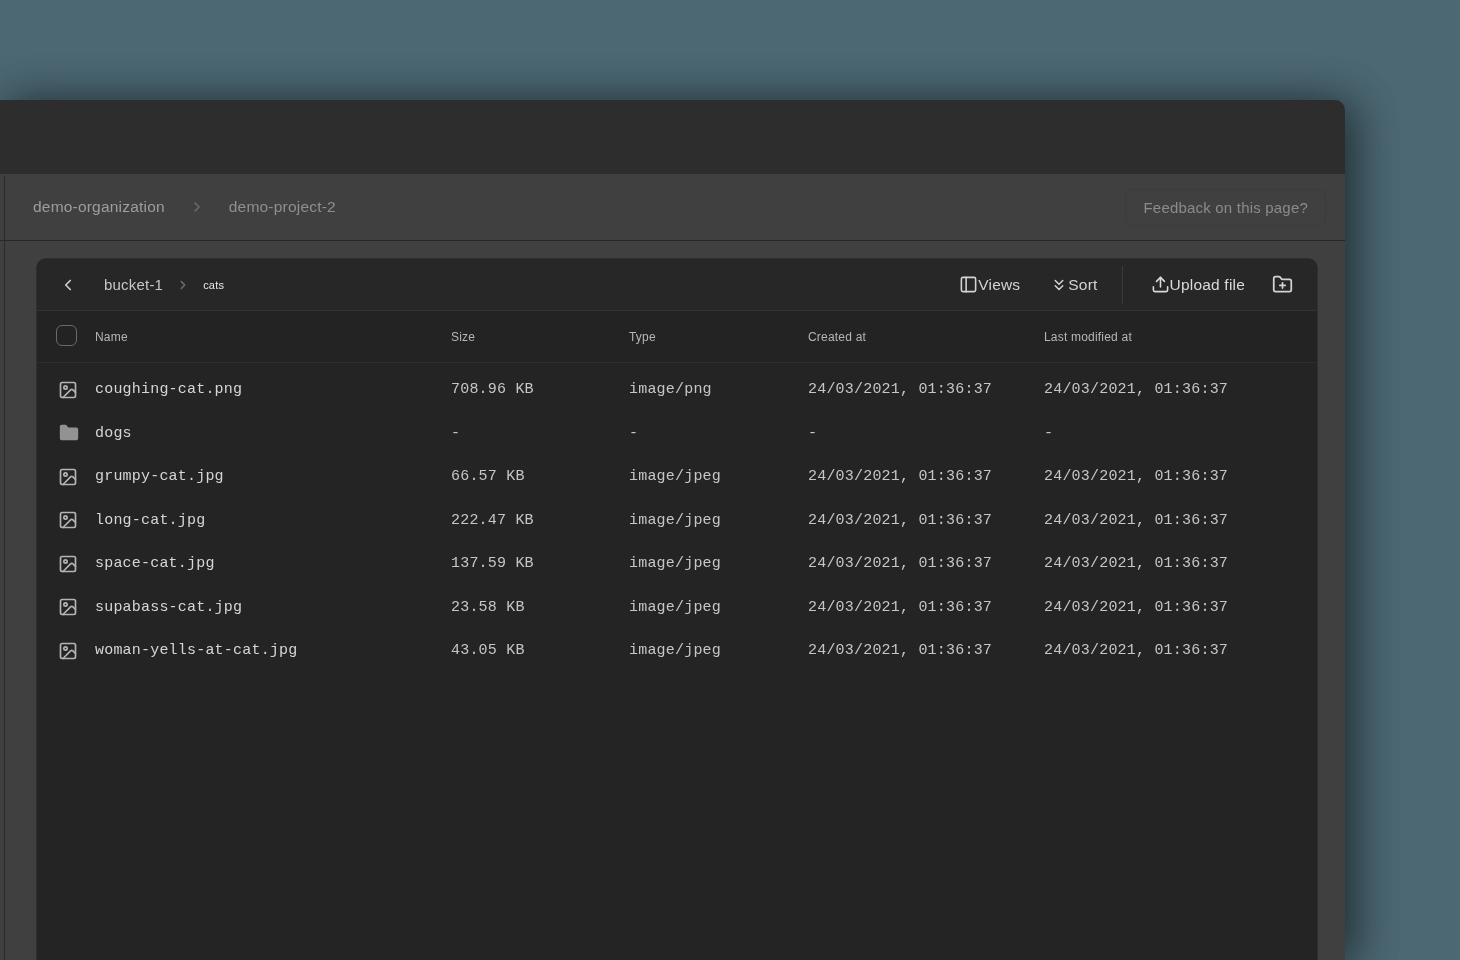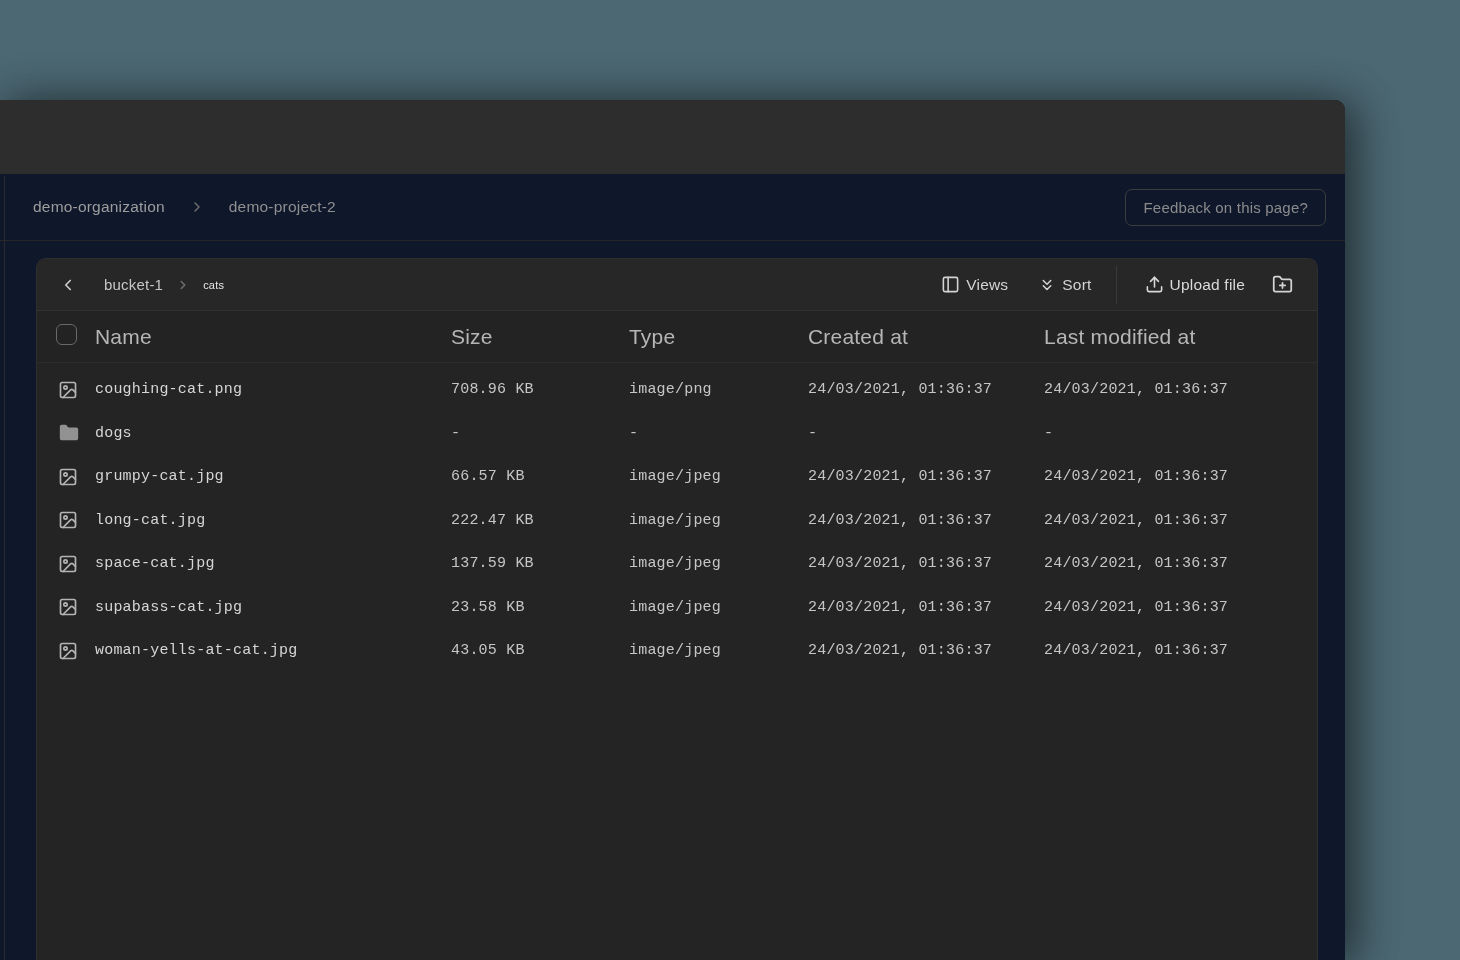"demo-organization" .window { background: #0f172a -> #404040 }
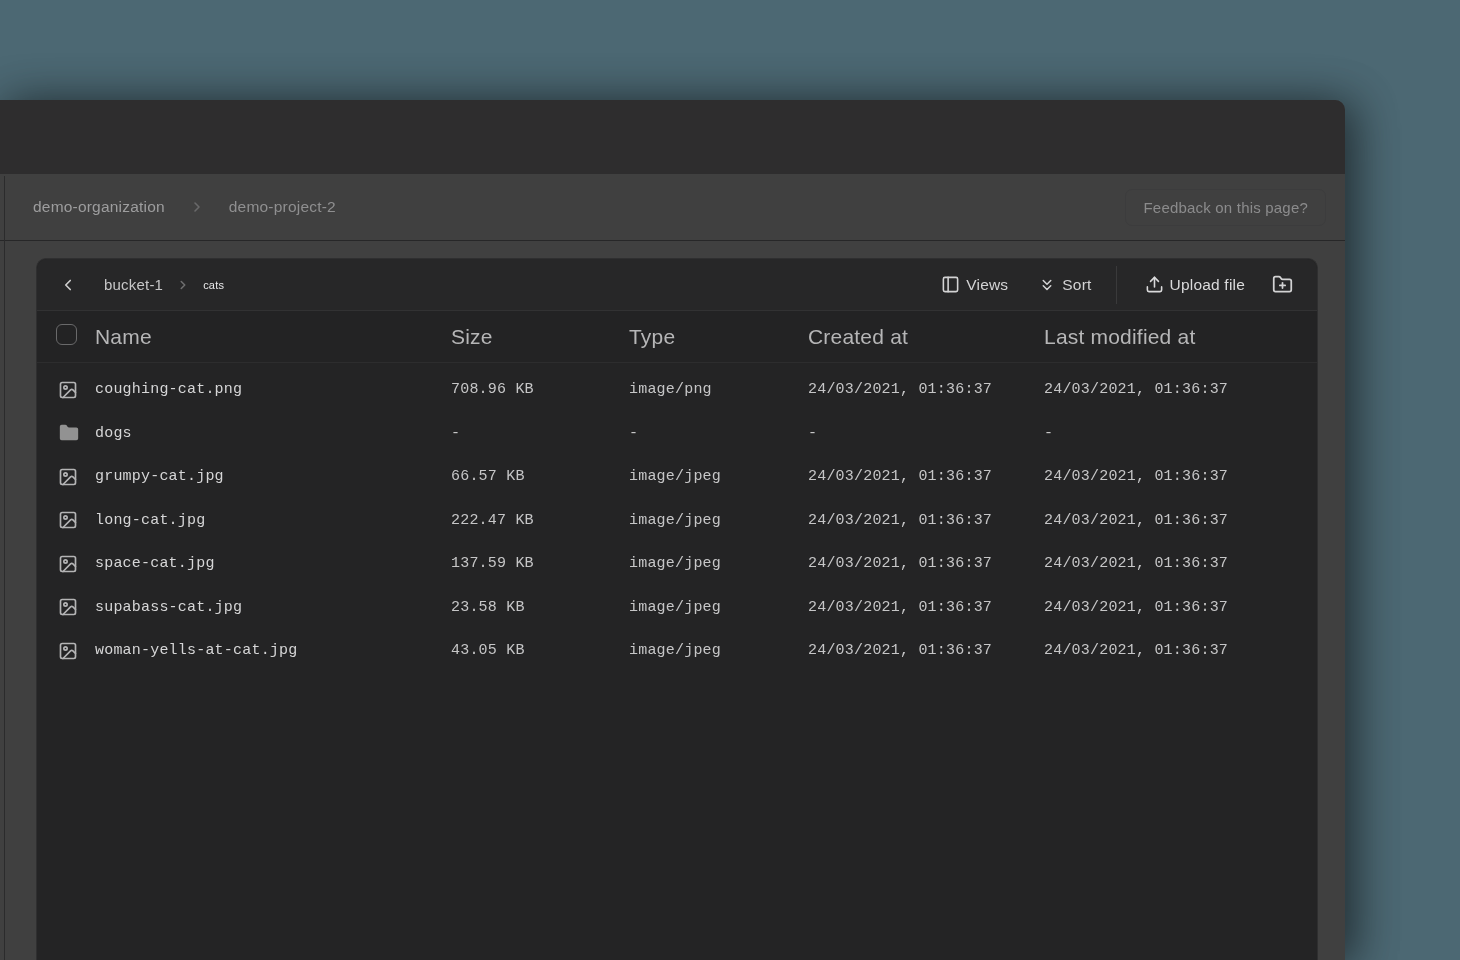"Views" .tool-btn { gap: 6px -> 0 }
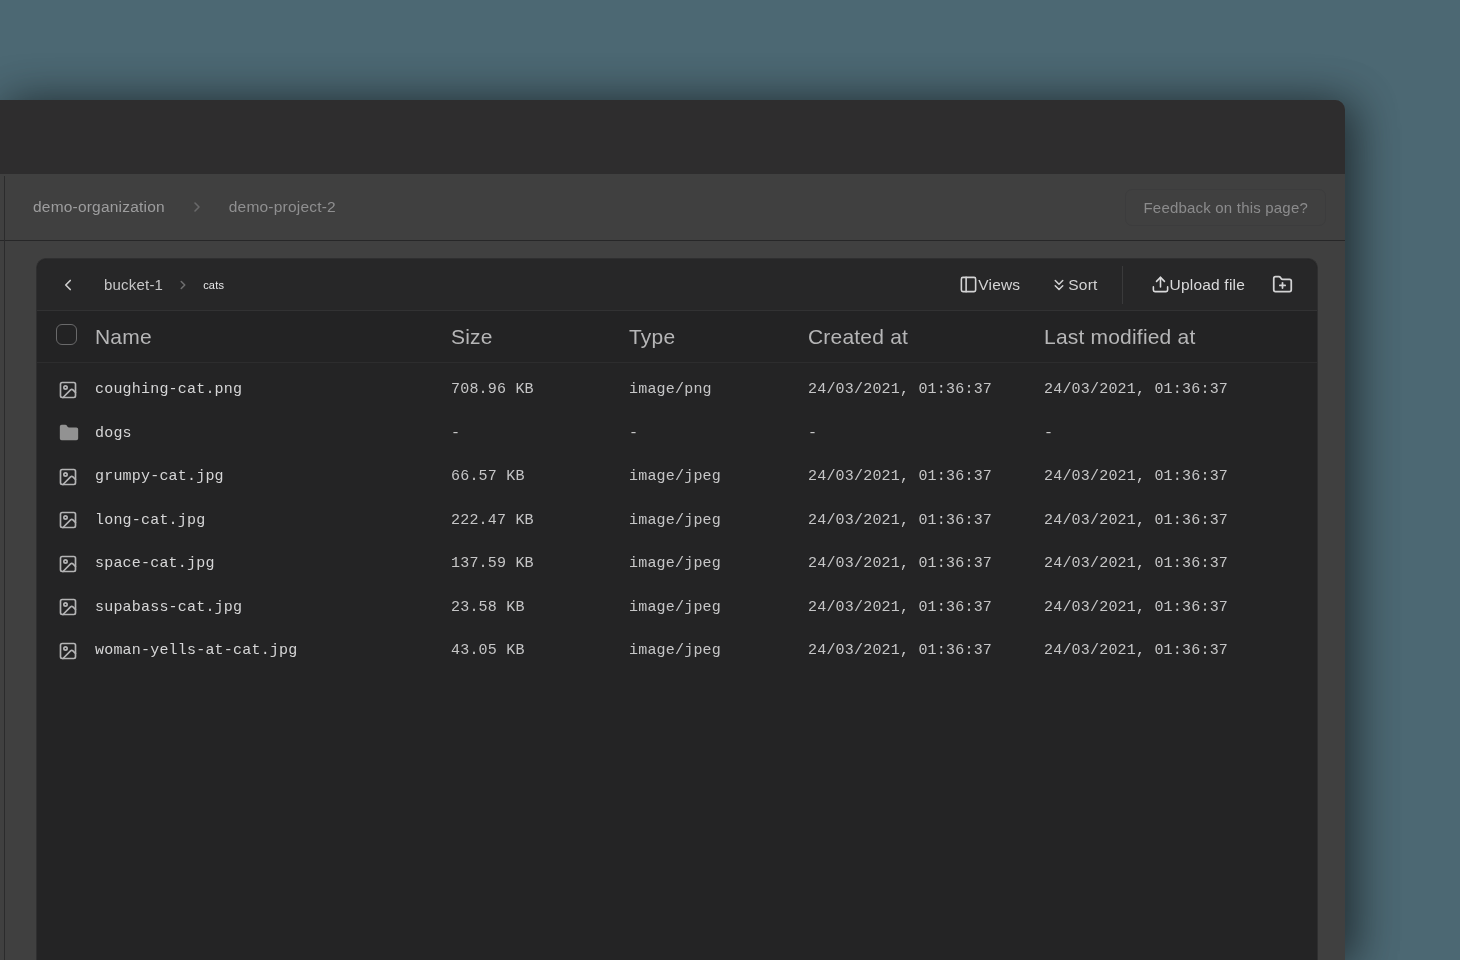"Name" .thead { font-size: 21px -> 12px }
